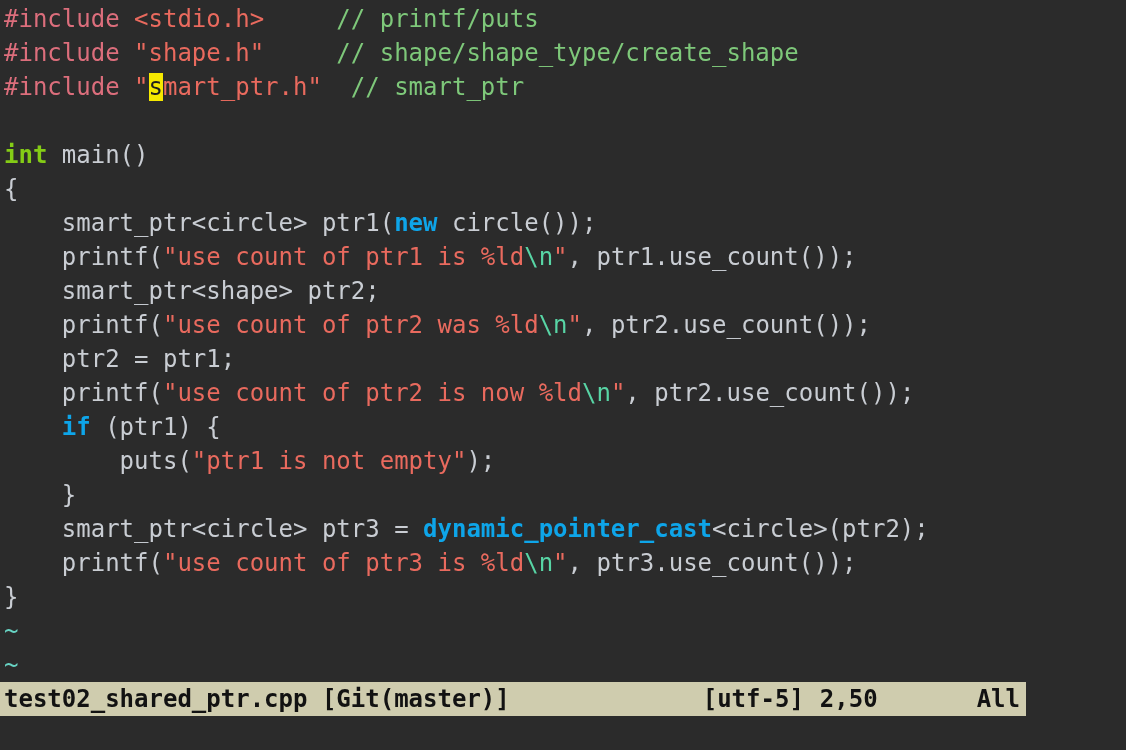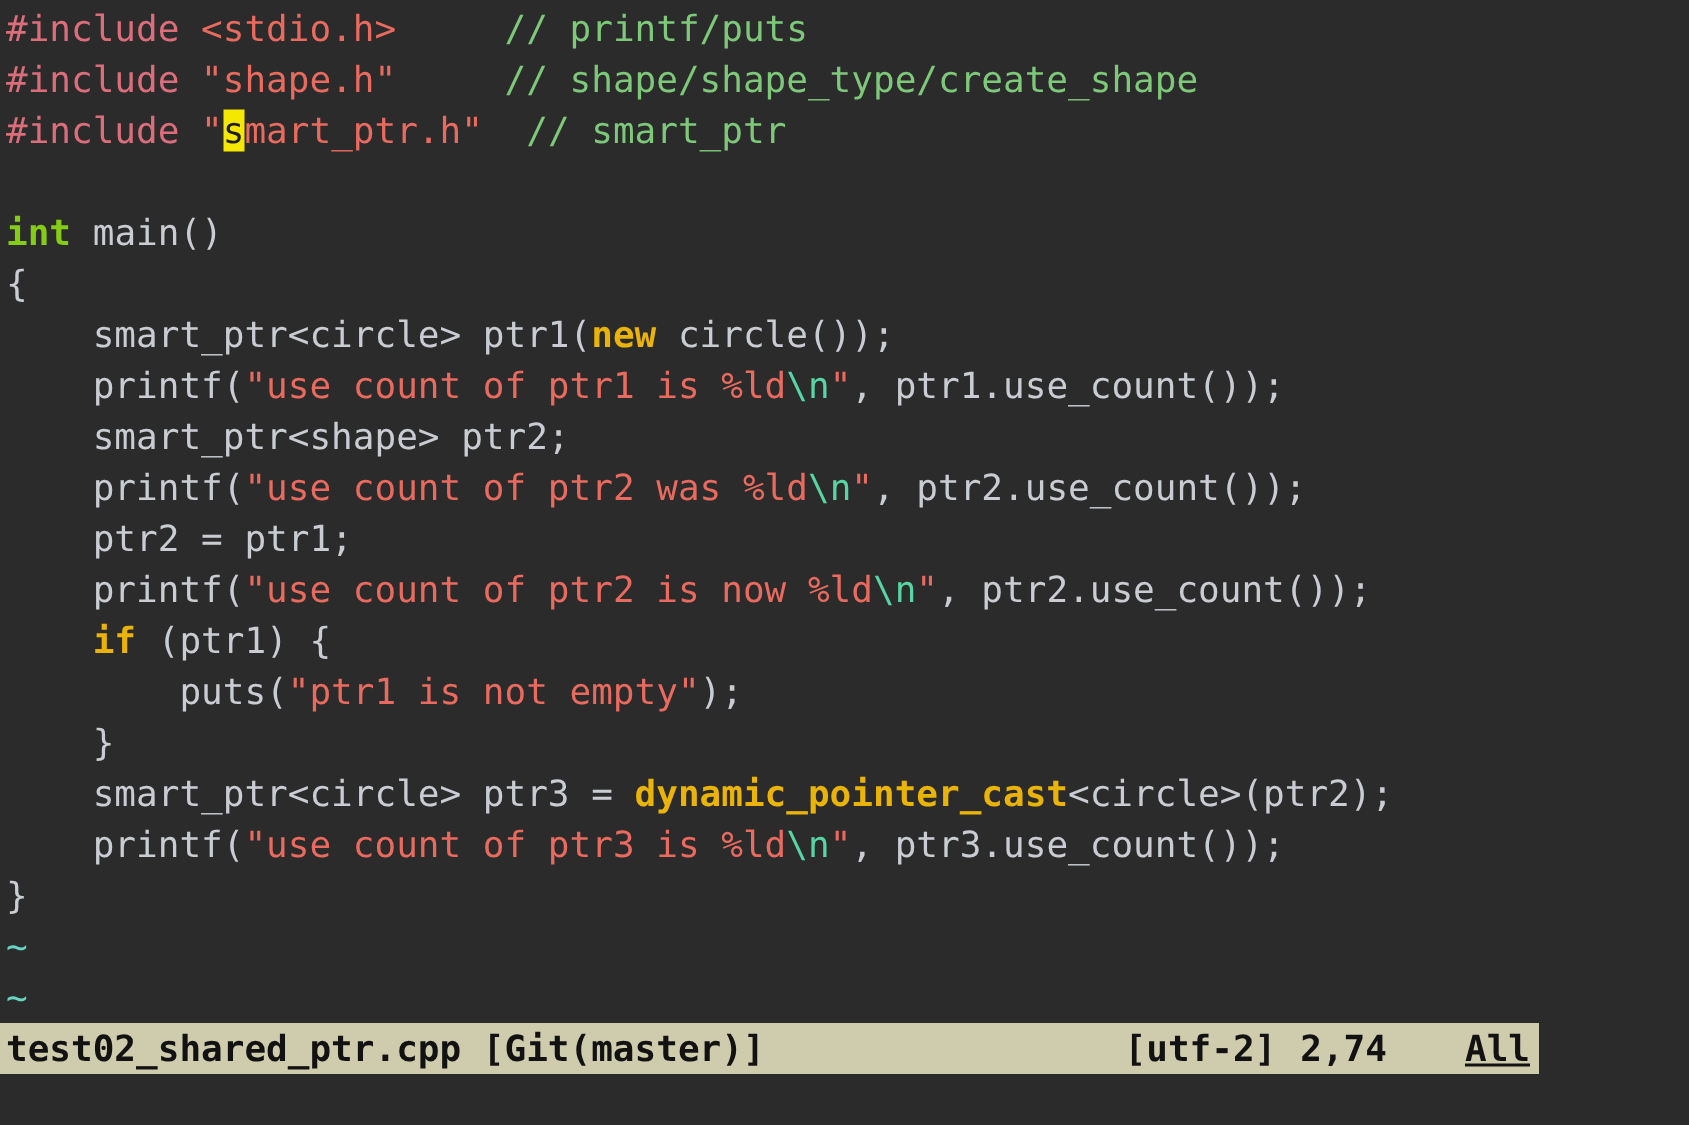"new" .kw2 { color: #eab308 -> #0ea5e9 }
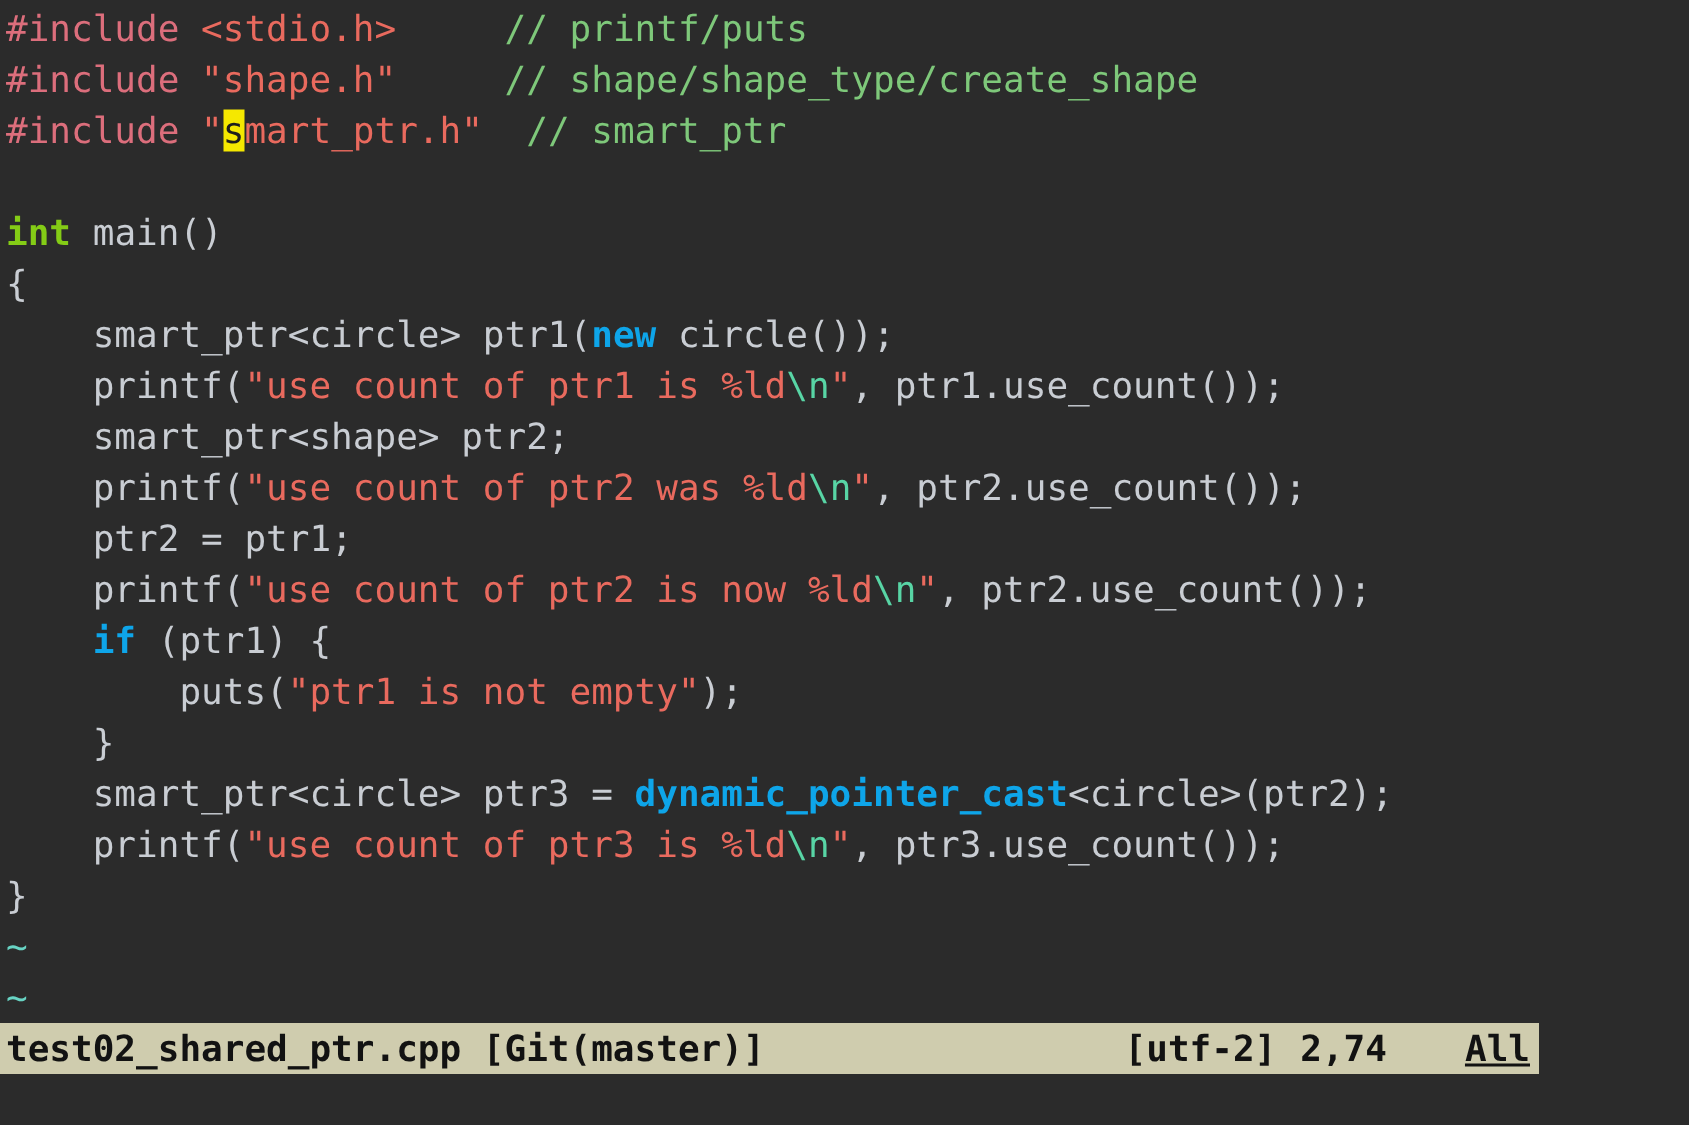"[utf-2]" span { text: utf-2 -> utf-5 }
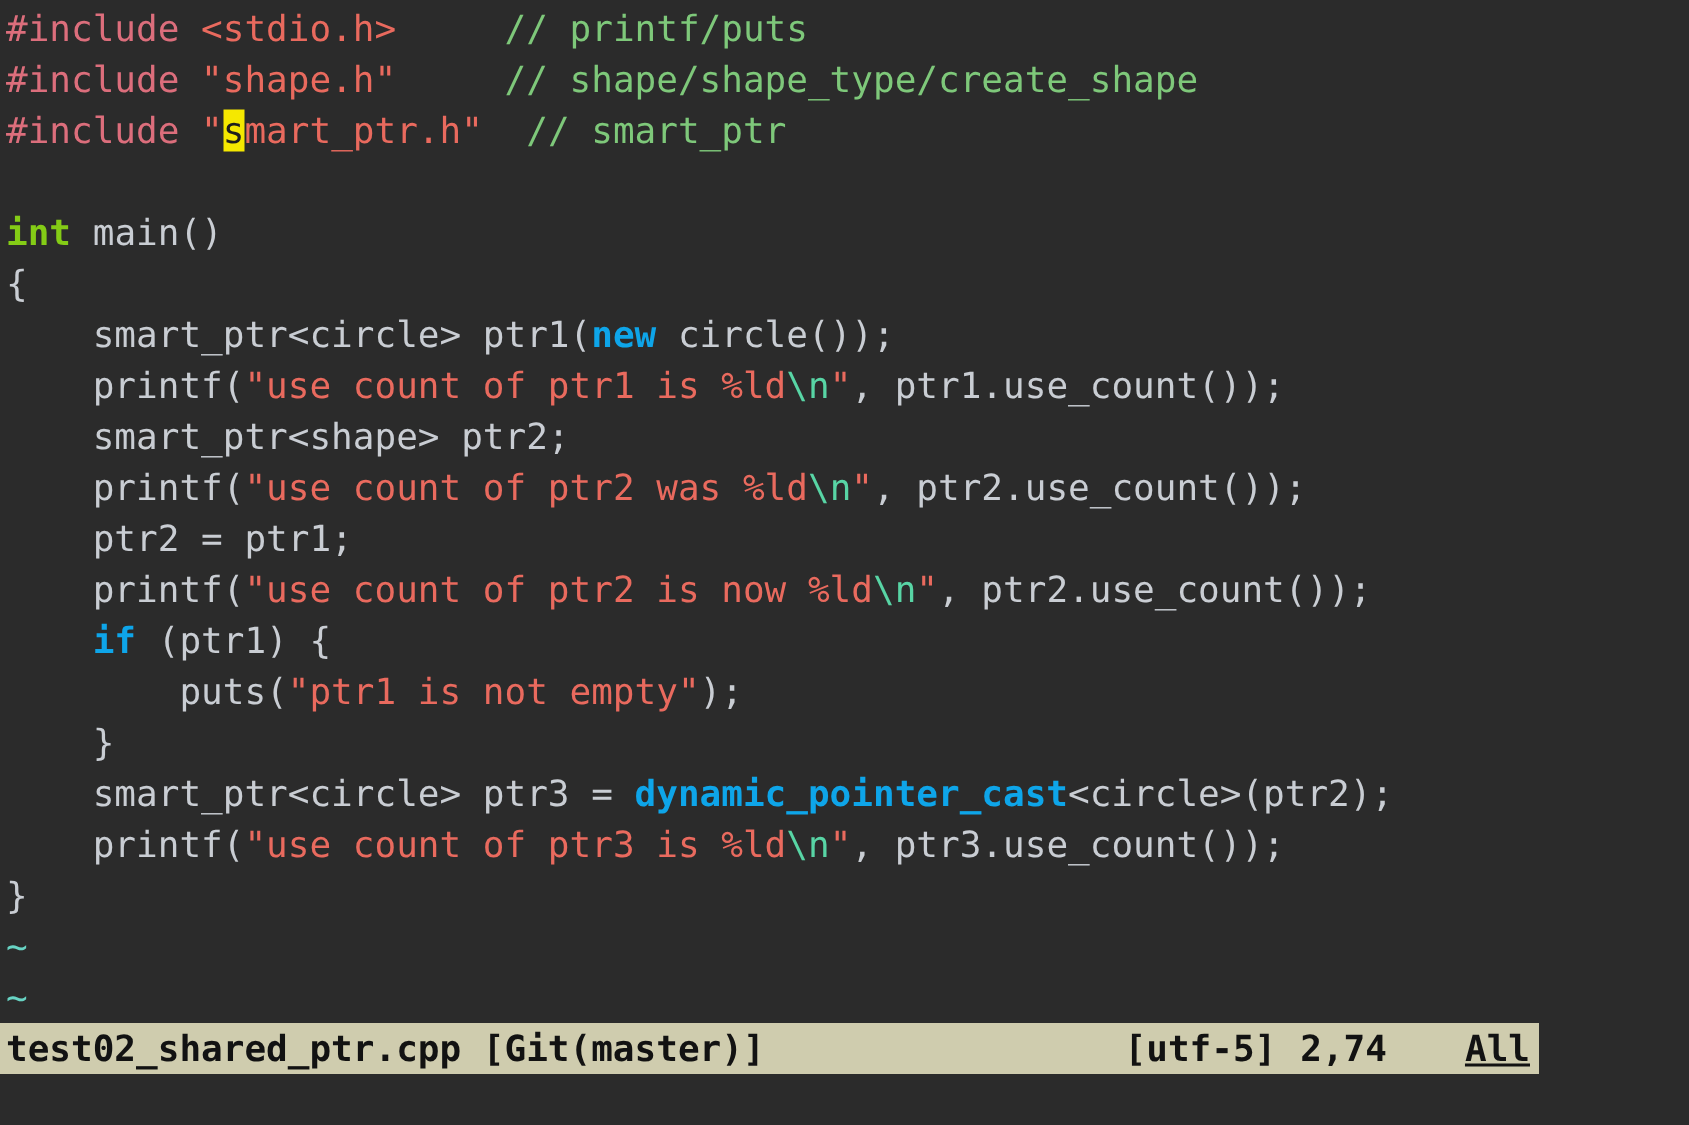"2,74" span.sb-pos { text: 2,74 -> 2,50 }
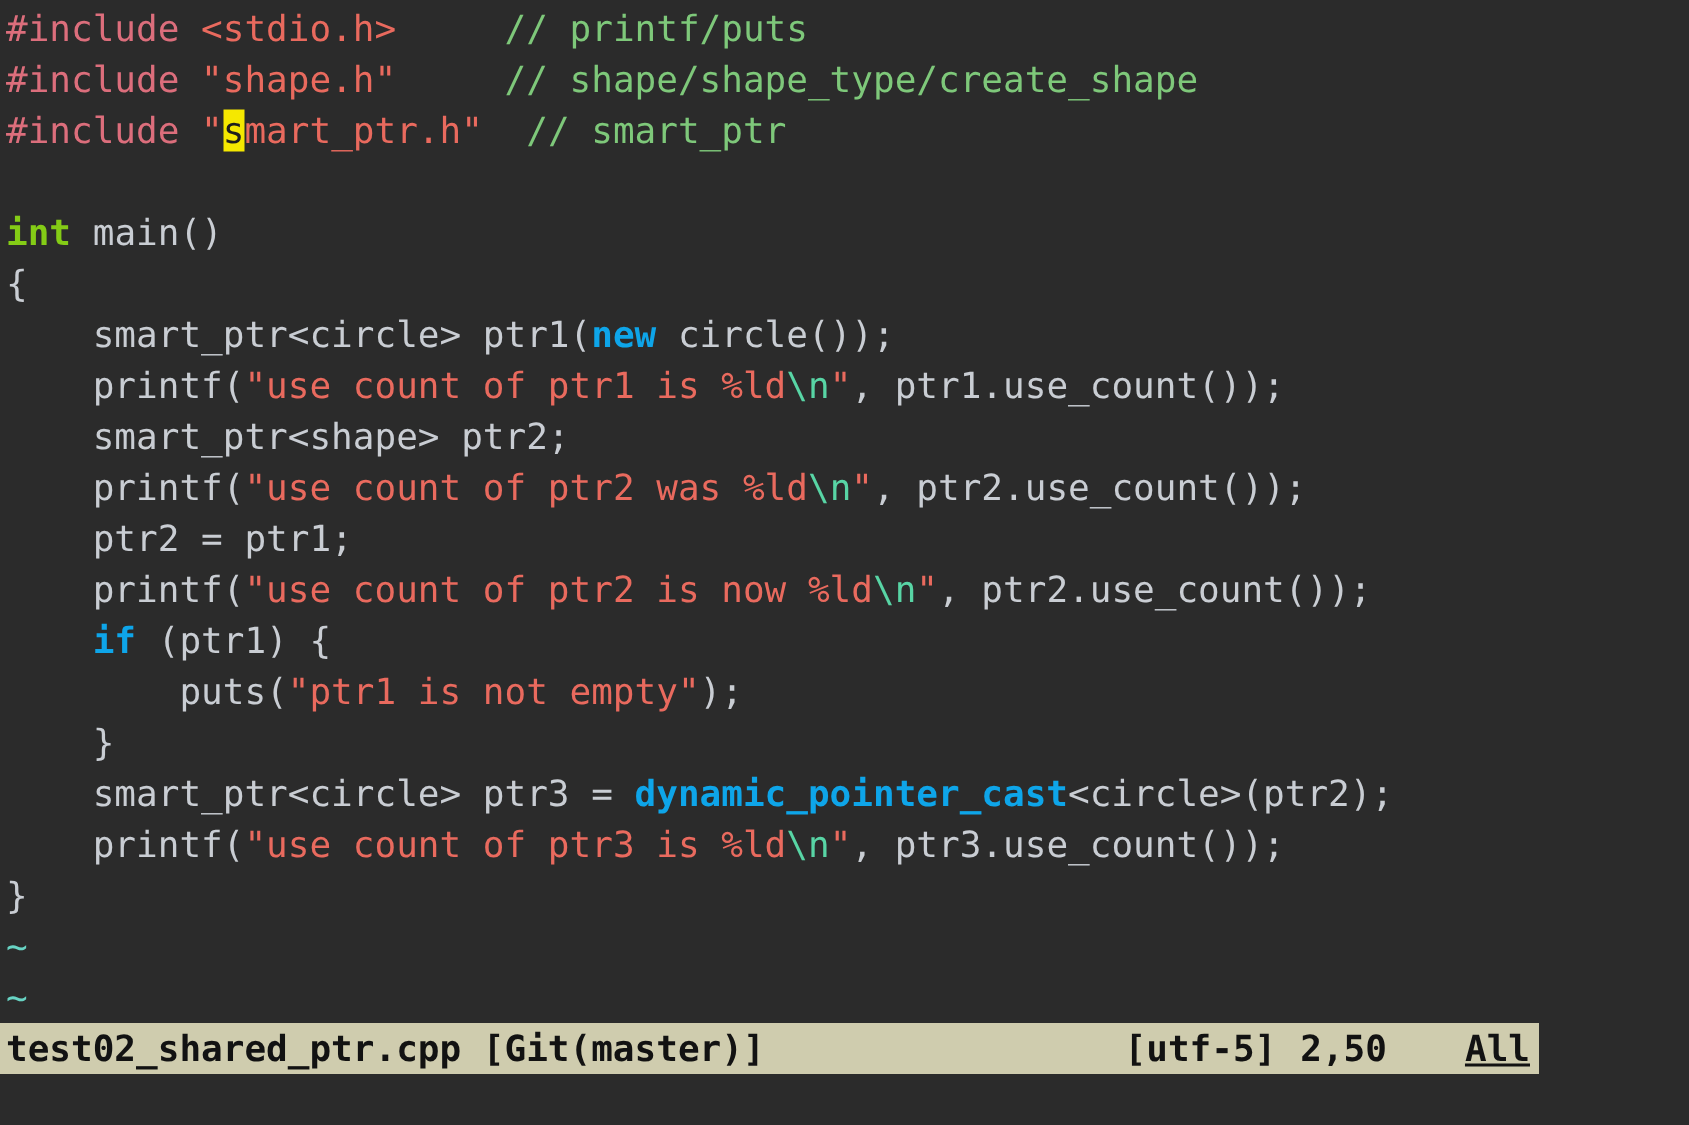"All" .sb-scroll { margin-left: 52px -> 99px; text-decoration: underline -> none }
